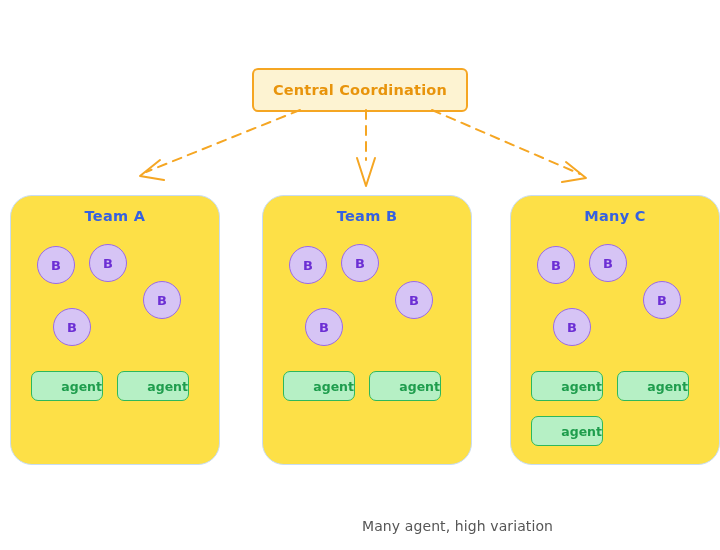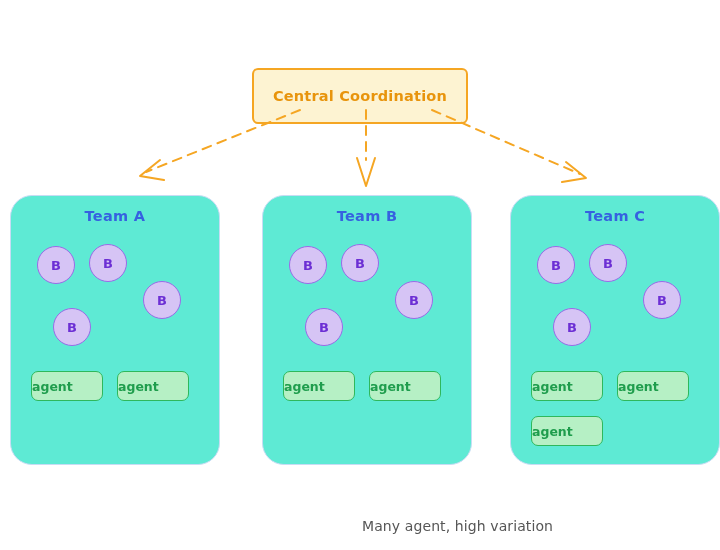"Central Coordination" .central-box { height: 56px -> 44px }
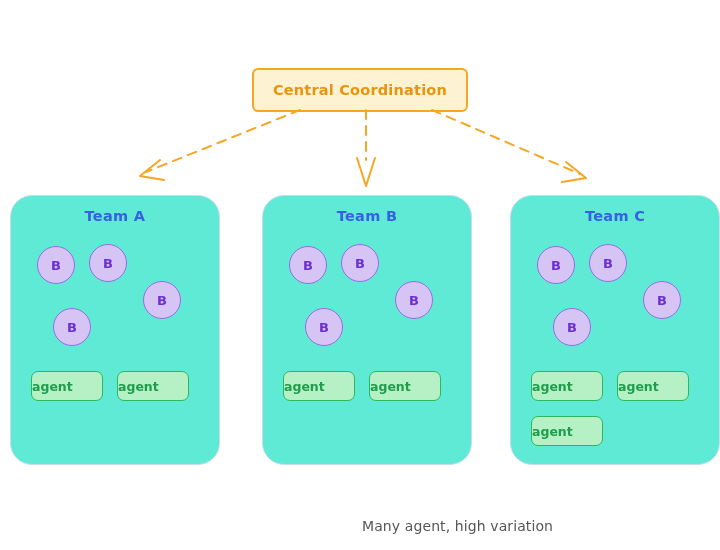"Team A" .team-panel { background: #5eead4 -> #fde047 }
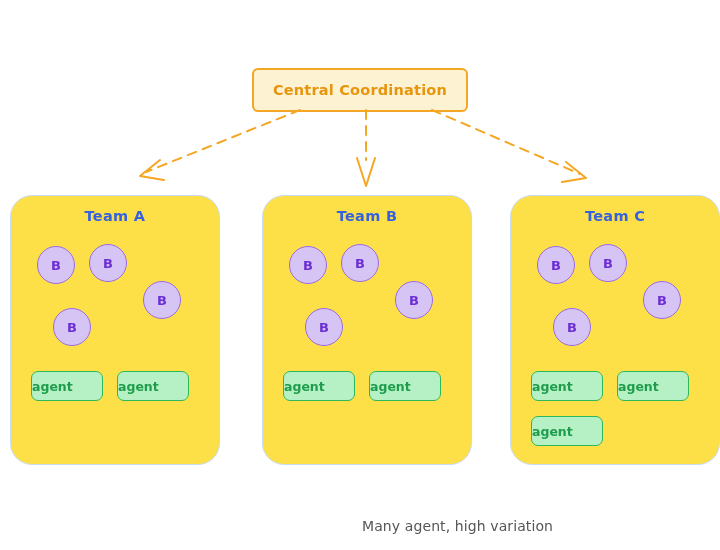"Team C" div.team-title { text: Team -> Many }
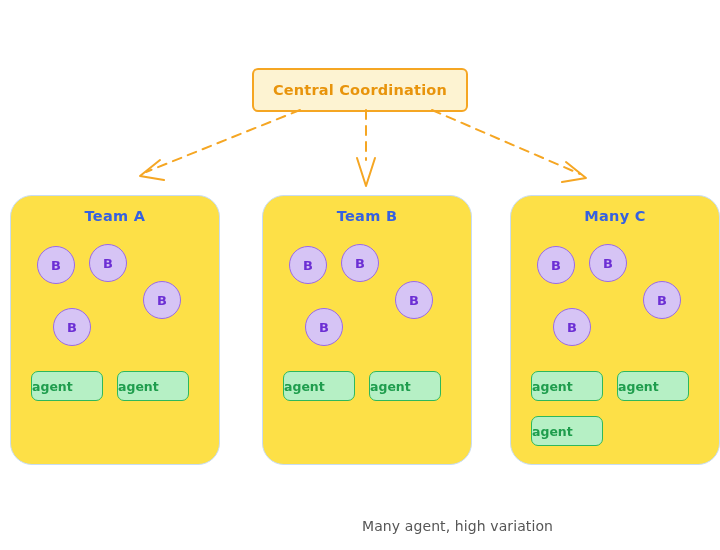"agent" .agent { justify-content: flex-start -> flex-end }
